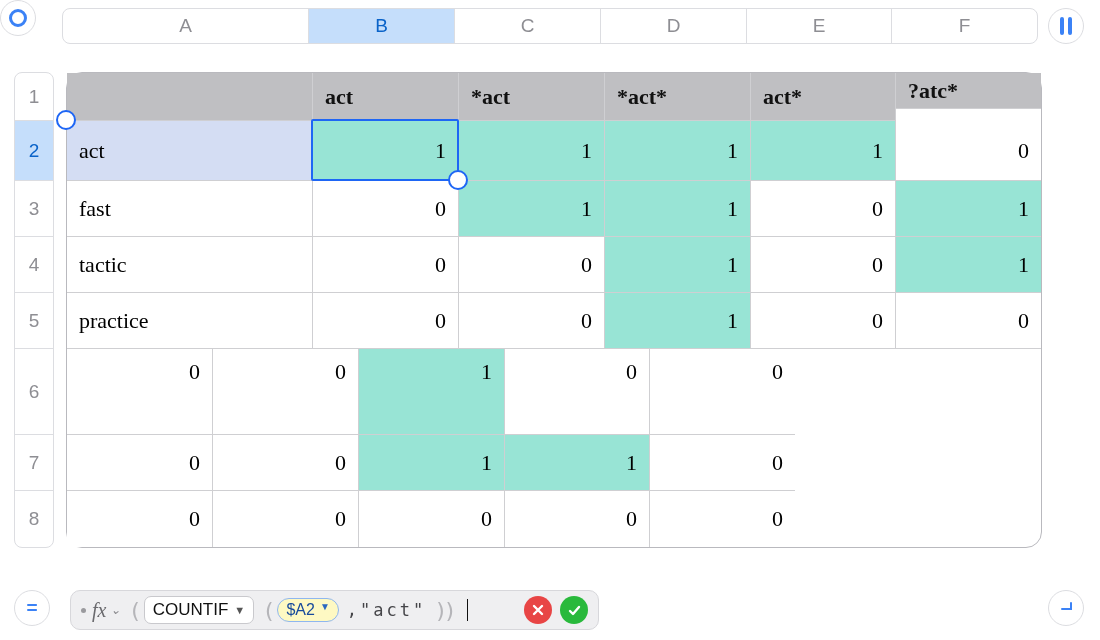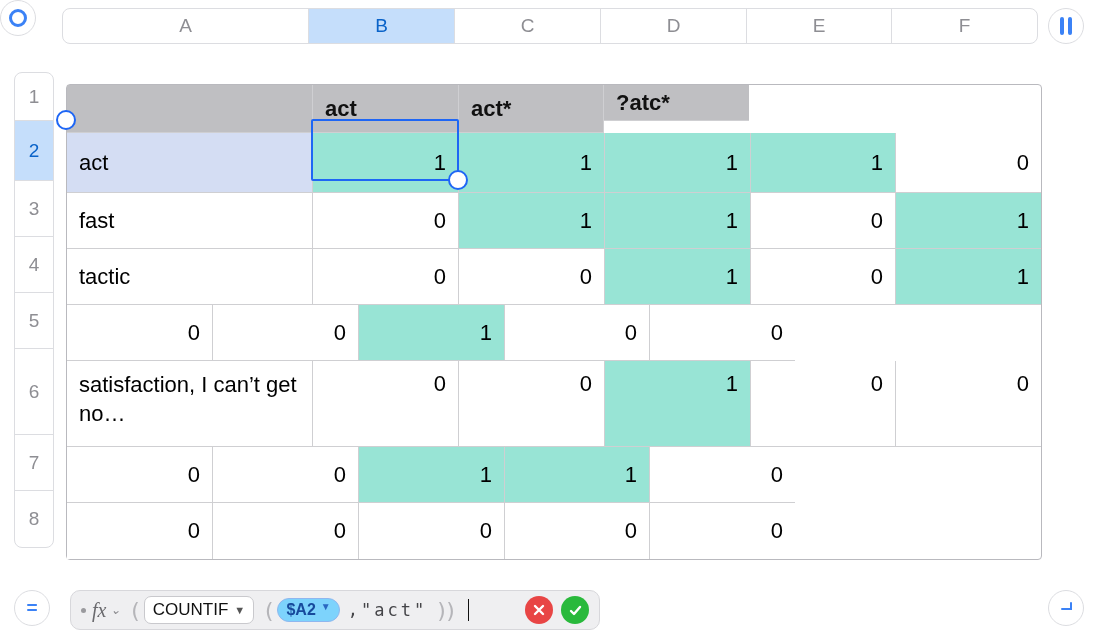"act" .grid { border-radius: 4px -> 16px; font-family: none -> Liberation Serif, serif; top: 84px -> 72px }
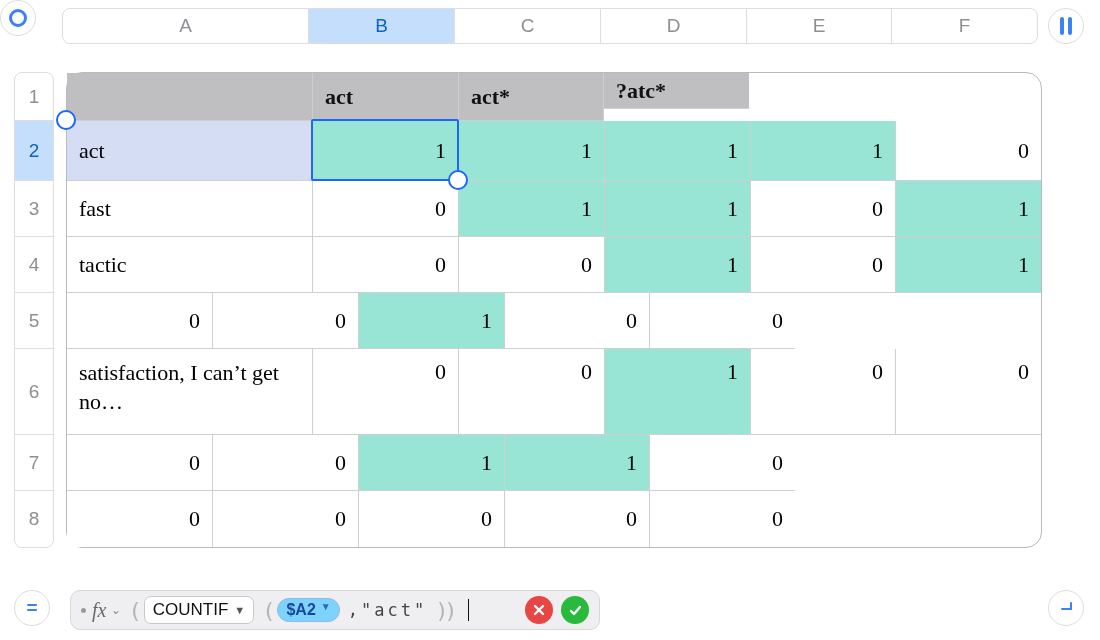"*act" div.gcell { html: none -> <div> <span>*act</span> </div> }
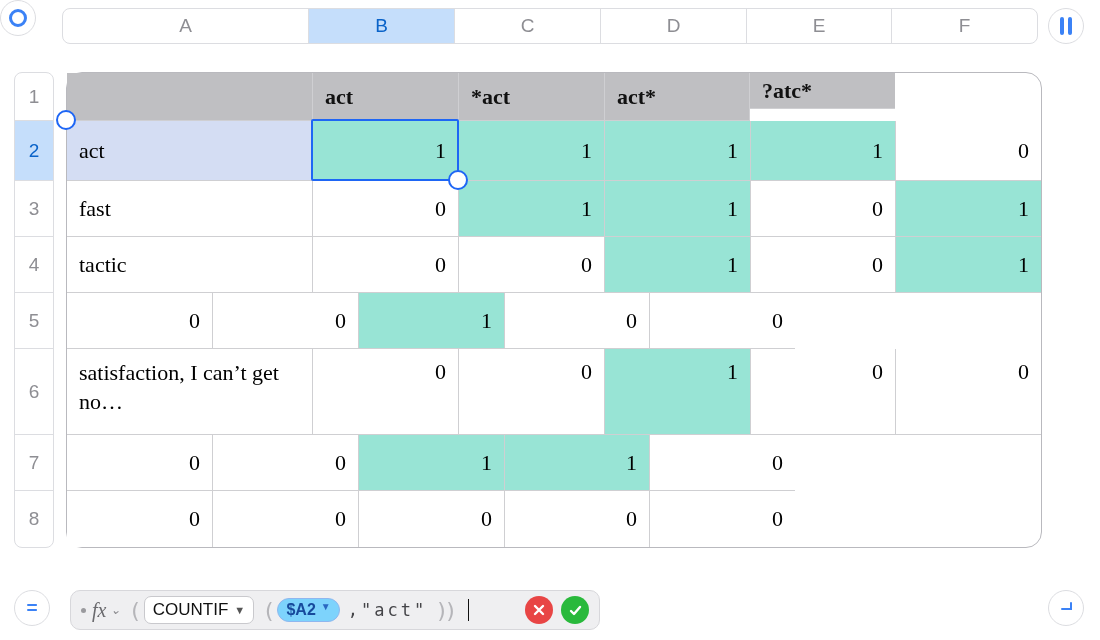"*act*" div.gcell { html: none -> <div> <span>*act*</span> </div> }
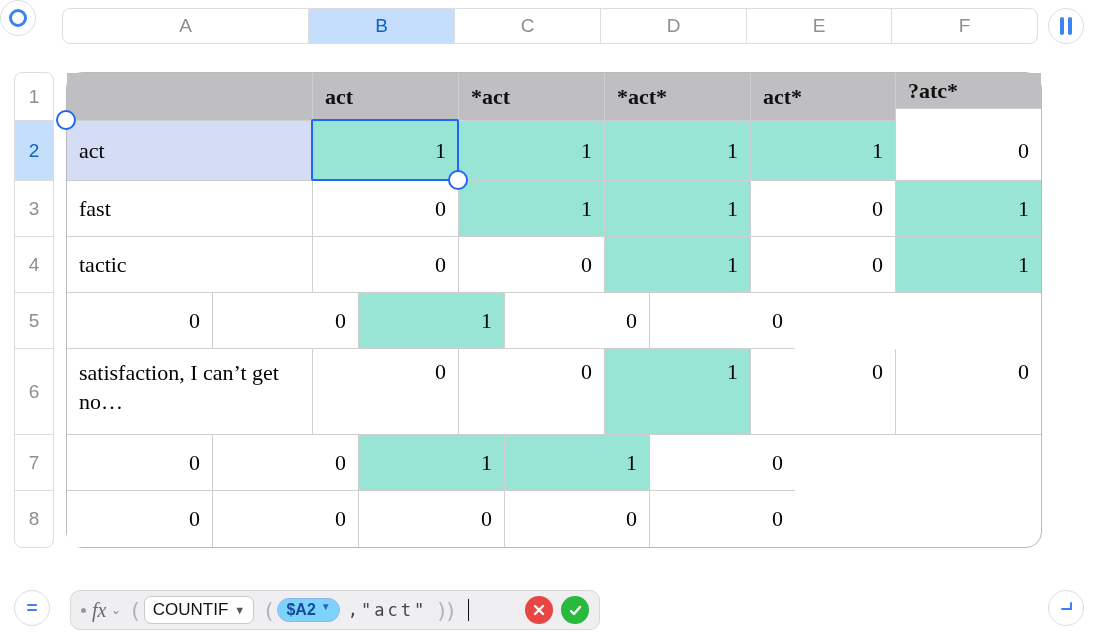"practice" div.gcell { html: none -> <div> <span>practice</span> </div> }
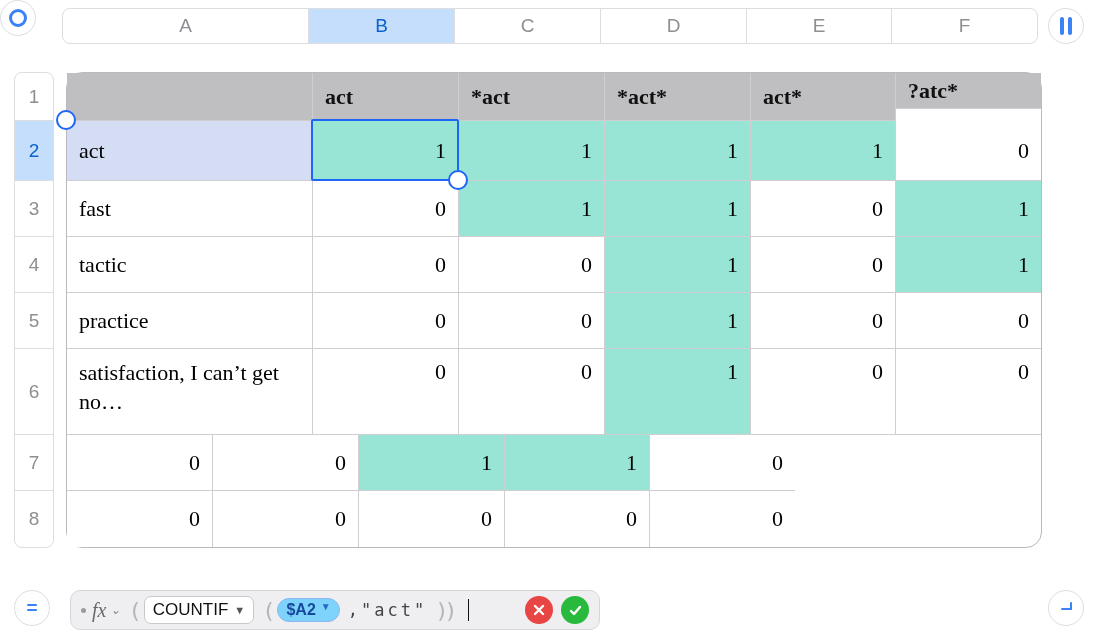"satisfaction, I can’t get no…" div.gcell { html: <div> <span>satisfaction, I can’t get no…</span> </div> -> none }
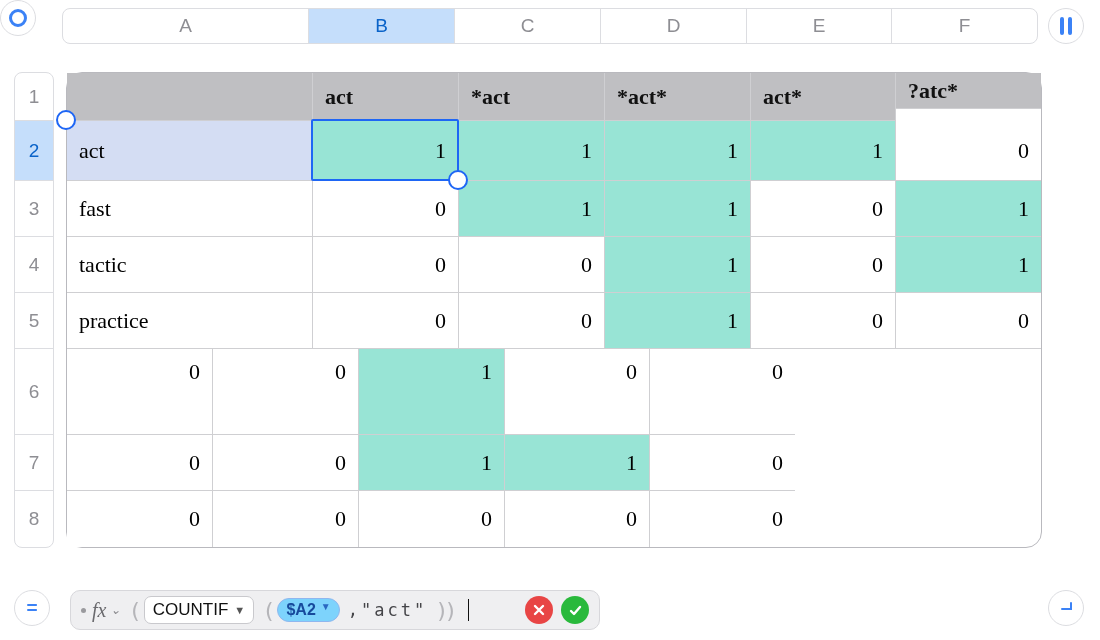"$A2" .ref-pill { background: #7dd3fc -> #fef9c3; font-weight: bold -> none }
